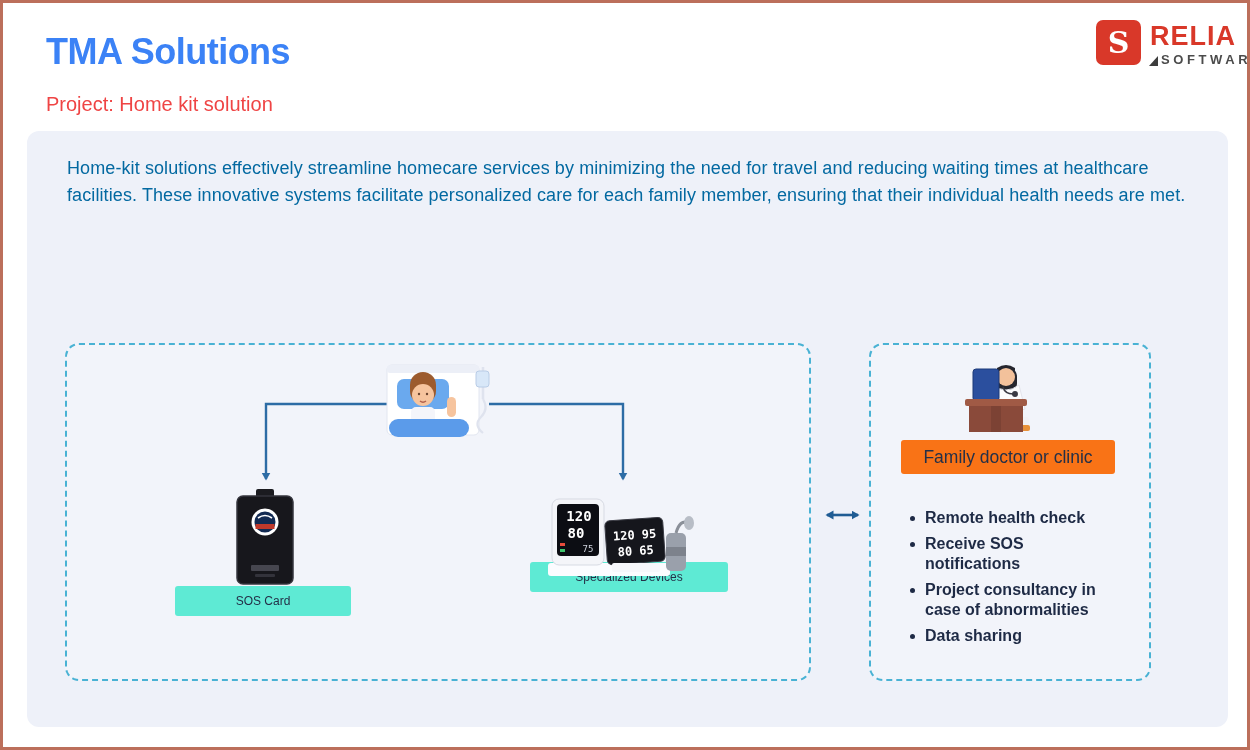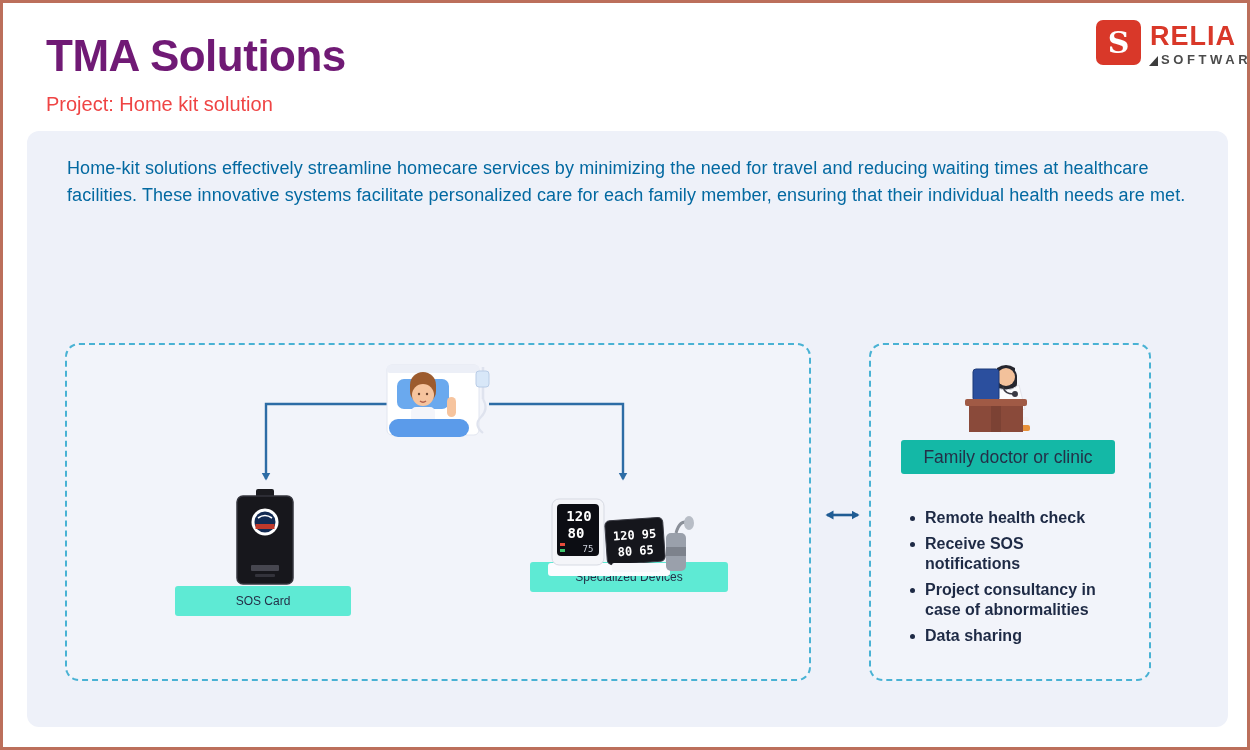"TMA Solutions" .title { color: #701a75 -> #3b82f6; font-size: 44px -> 36px }
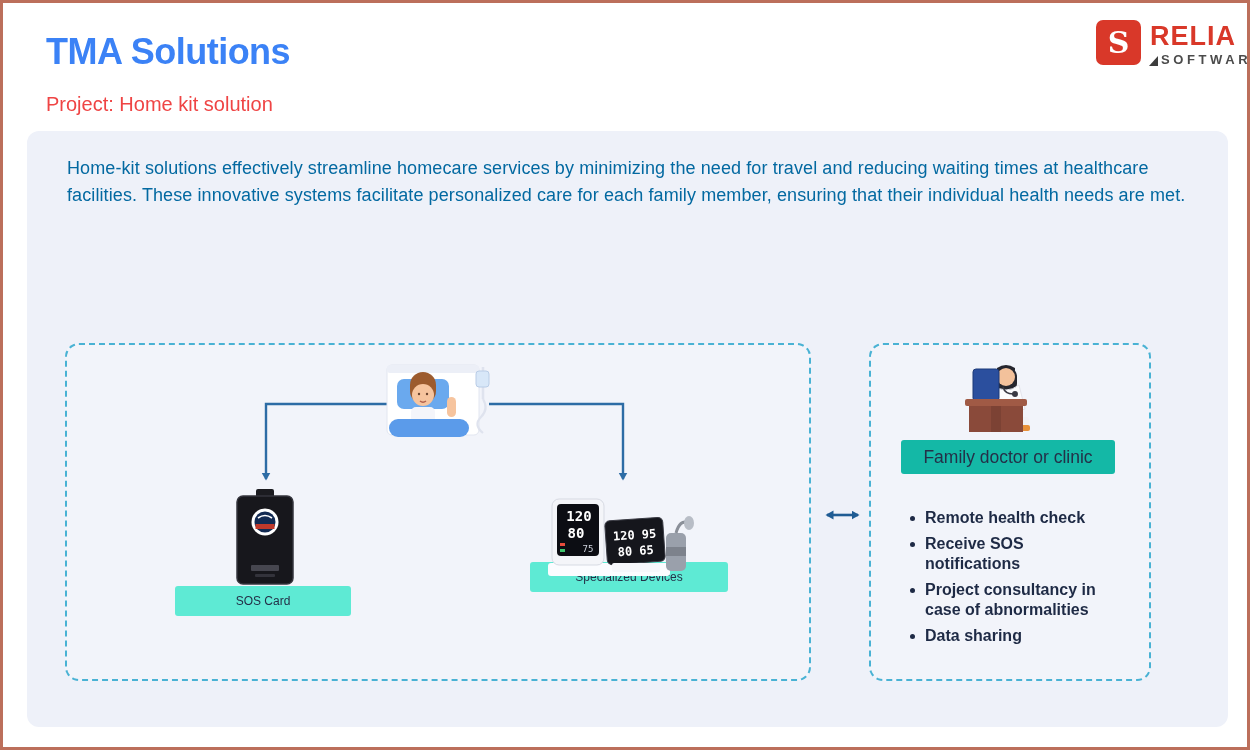"Family doctor or clinic" .clinic-label { background: #14b8a6 -> #f97316 }
